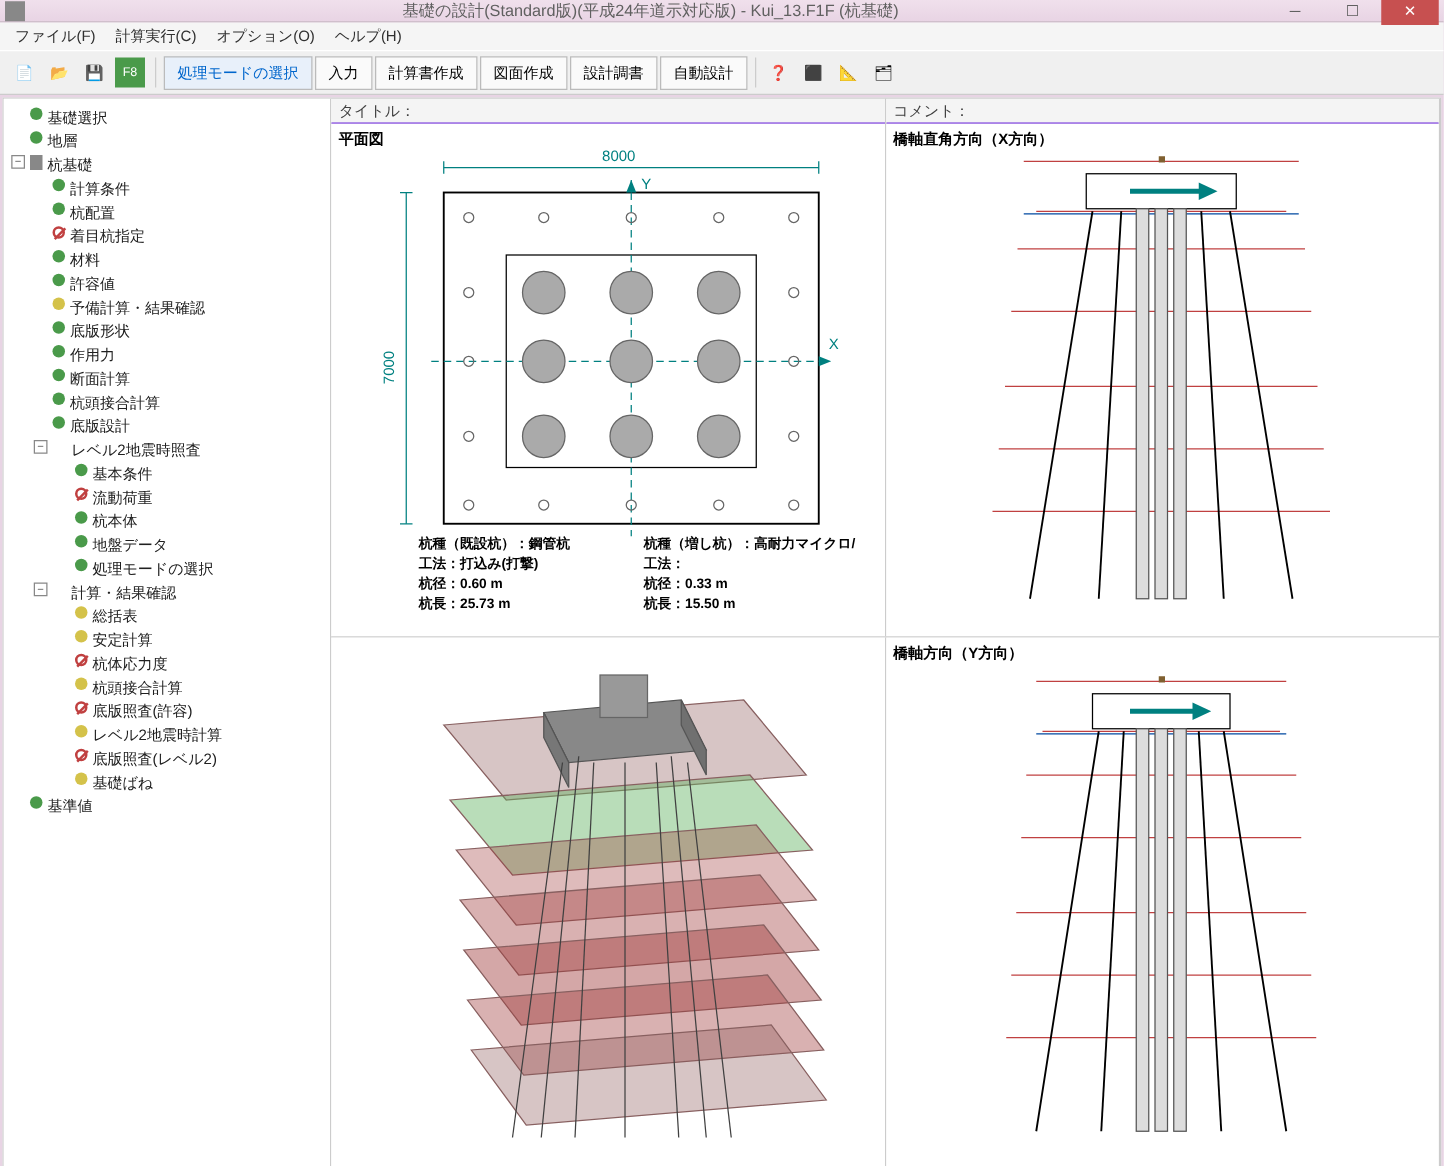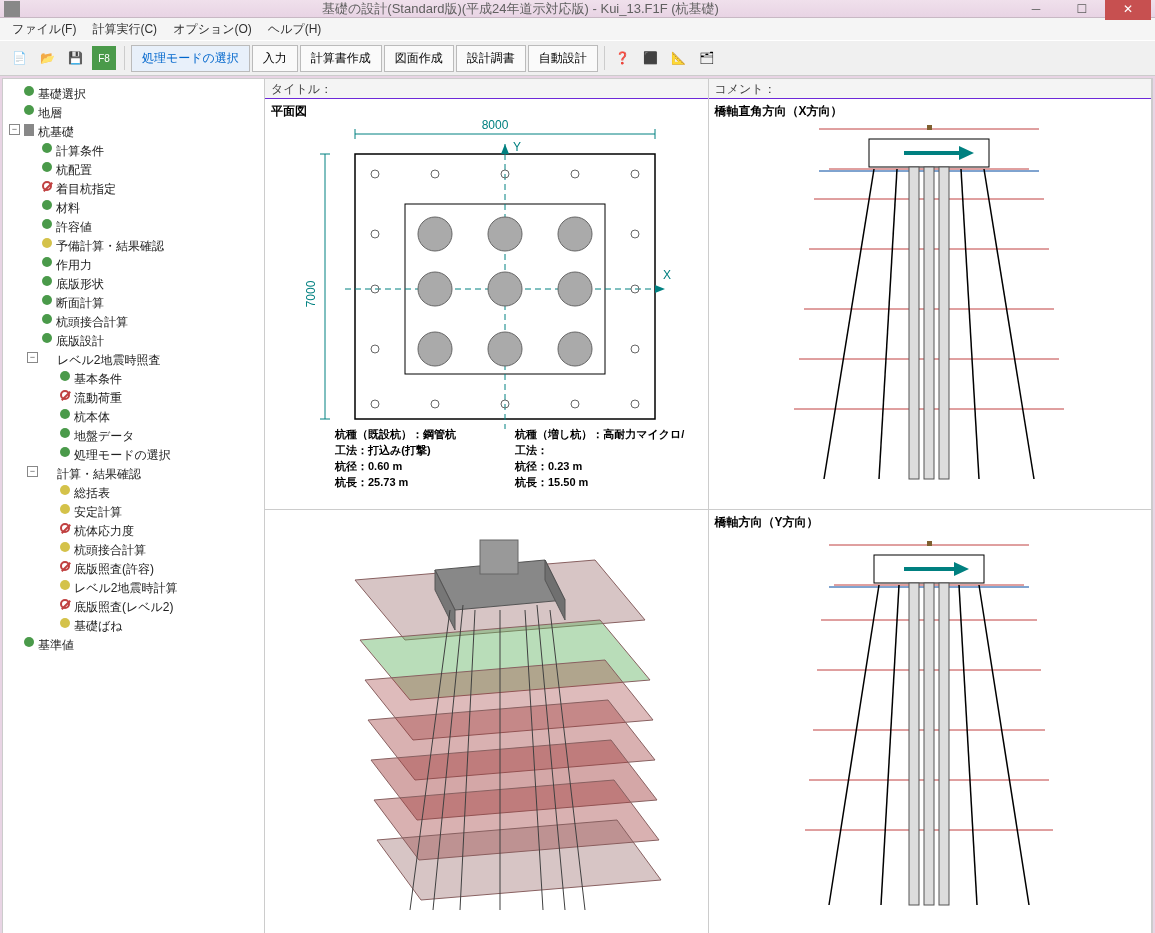"作用力" li { order: before "底版形状" -> after "底版形状" }
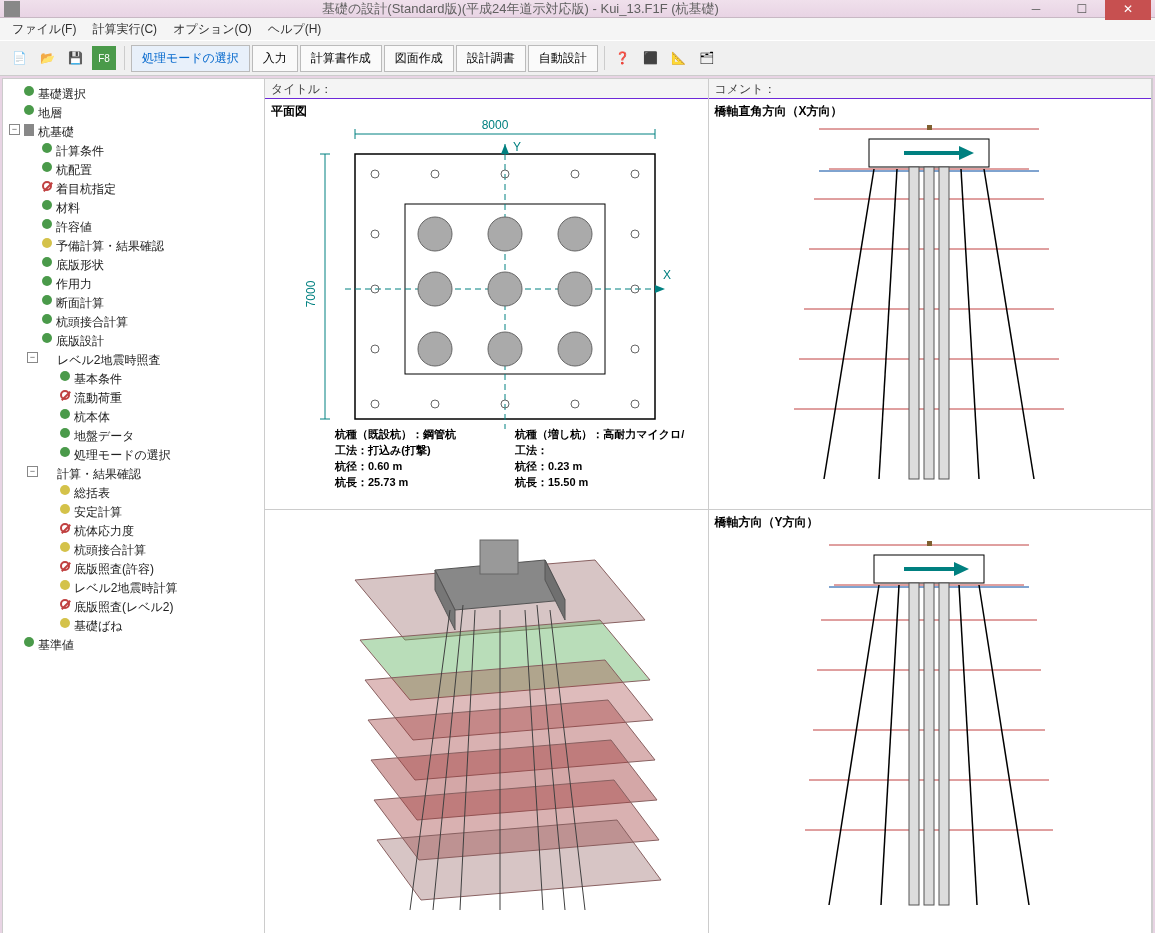"杭径：0.23 m" div.smalltxt { text: 0.23 -> 0.33 }
